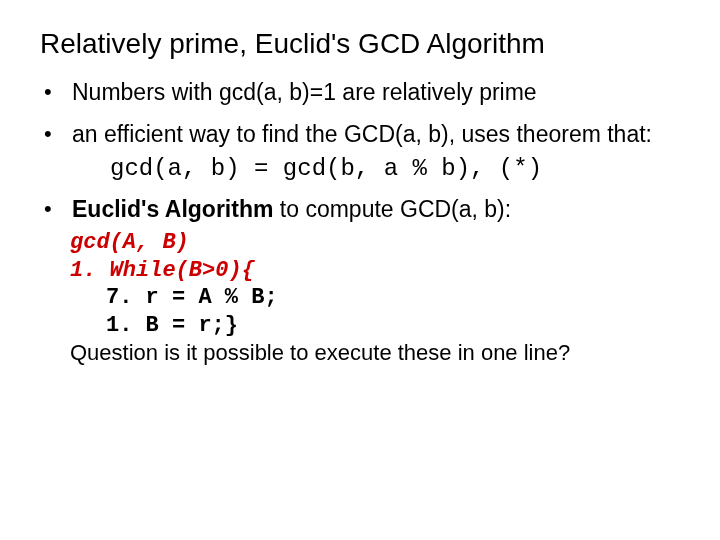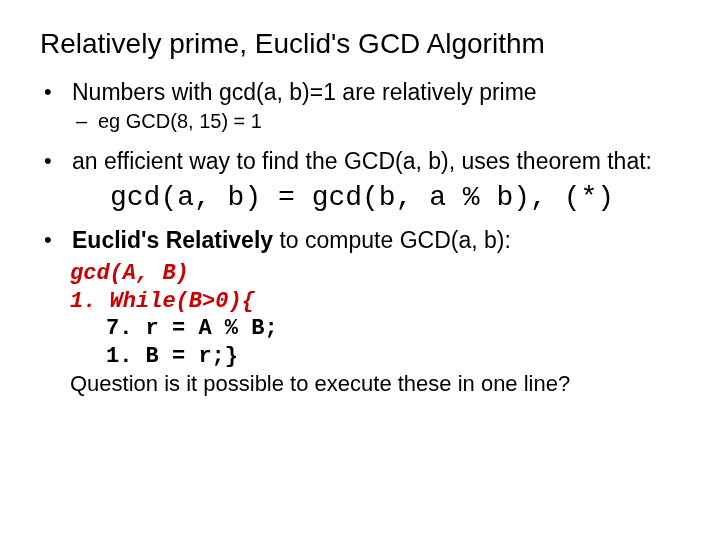"eg GCD(8, 15) = 1" ul.l2 { html: <ul> <li>eg GCD(8, 15) = 1</li> </ul> -> none }
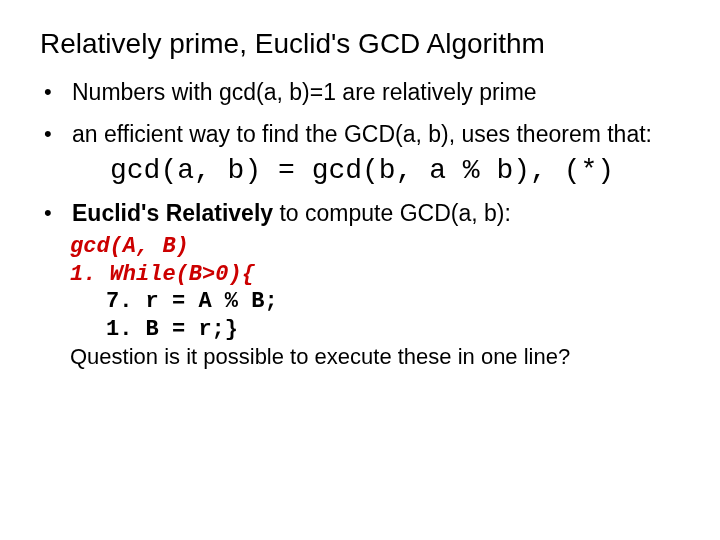"gcd(a, b) = gcd(b, a" .theorem { font-size: 28px -> 24px }
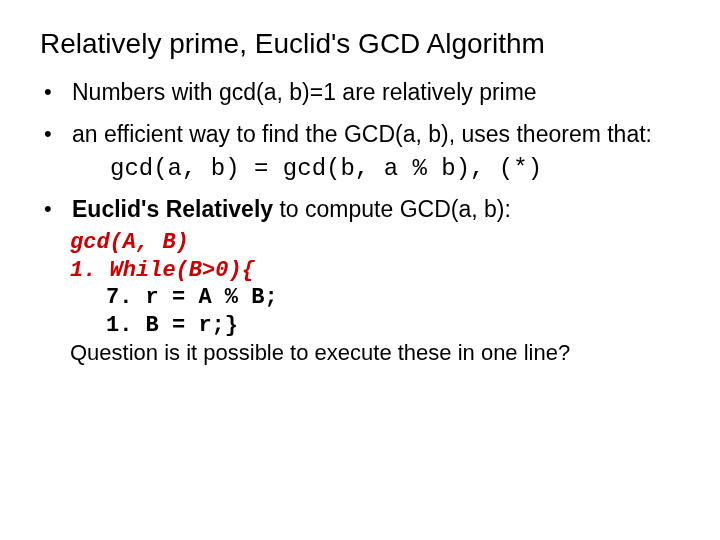"Euclid's Relatively" b { text: Relatively -> Algorithm }
